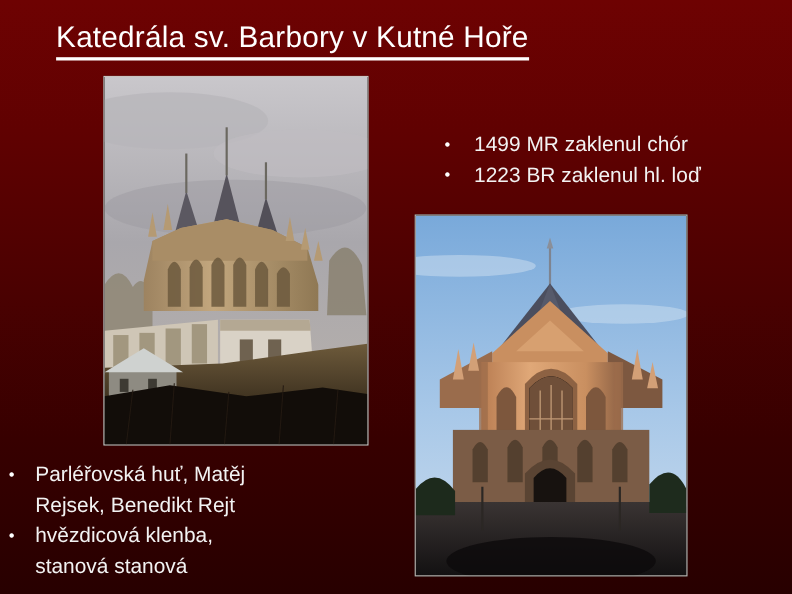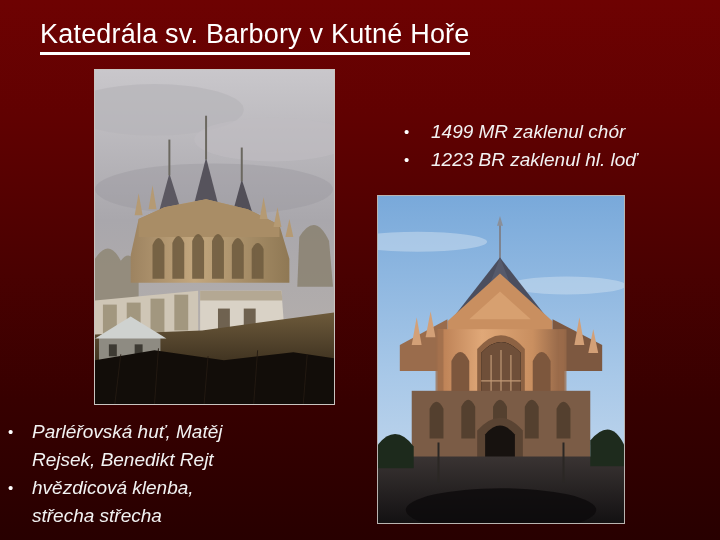"Katedrála sv. Barbory v Kutné" #title { left: 40px -> 51px }
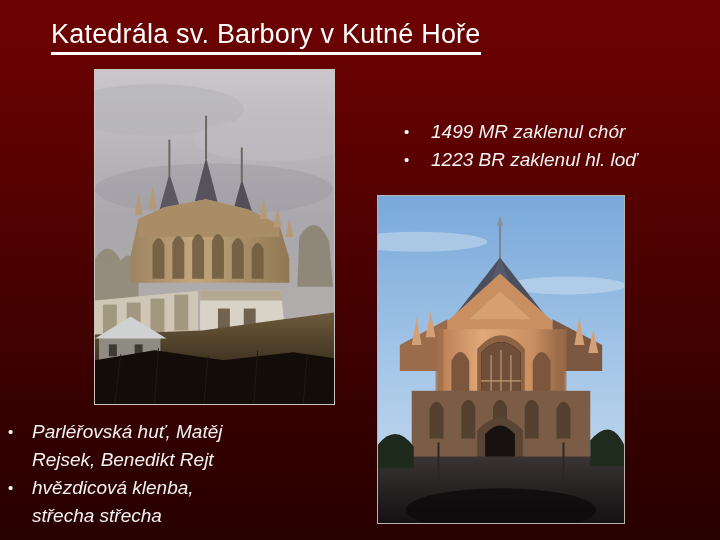"1499 MR zaklenul chór" .bullet-text { font-style: italic -> none }
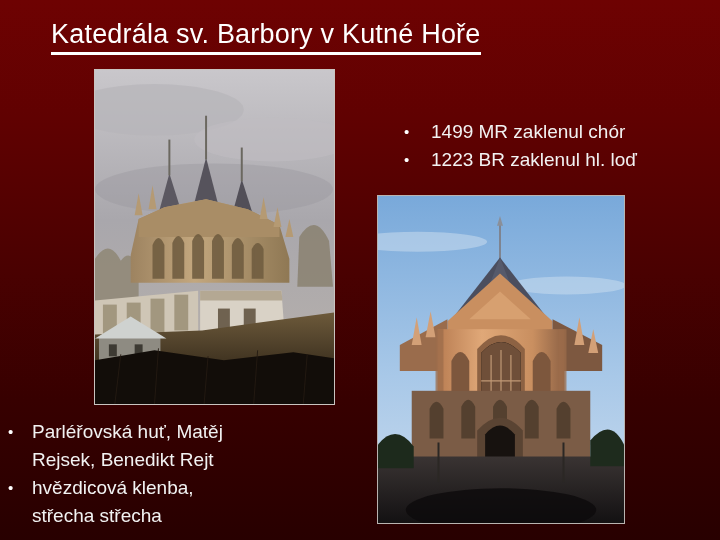"hvězdicová klenba," span.bullet-text { text: střecha střecha -> stanová stanová }
